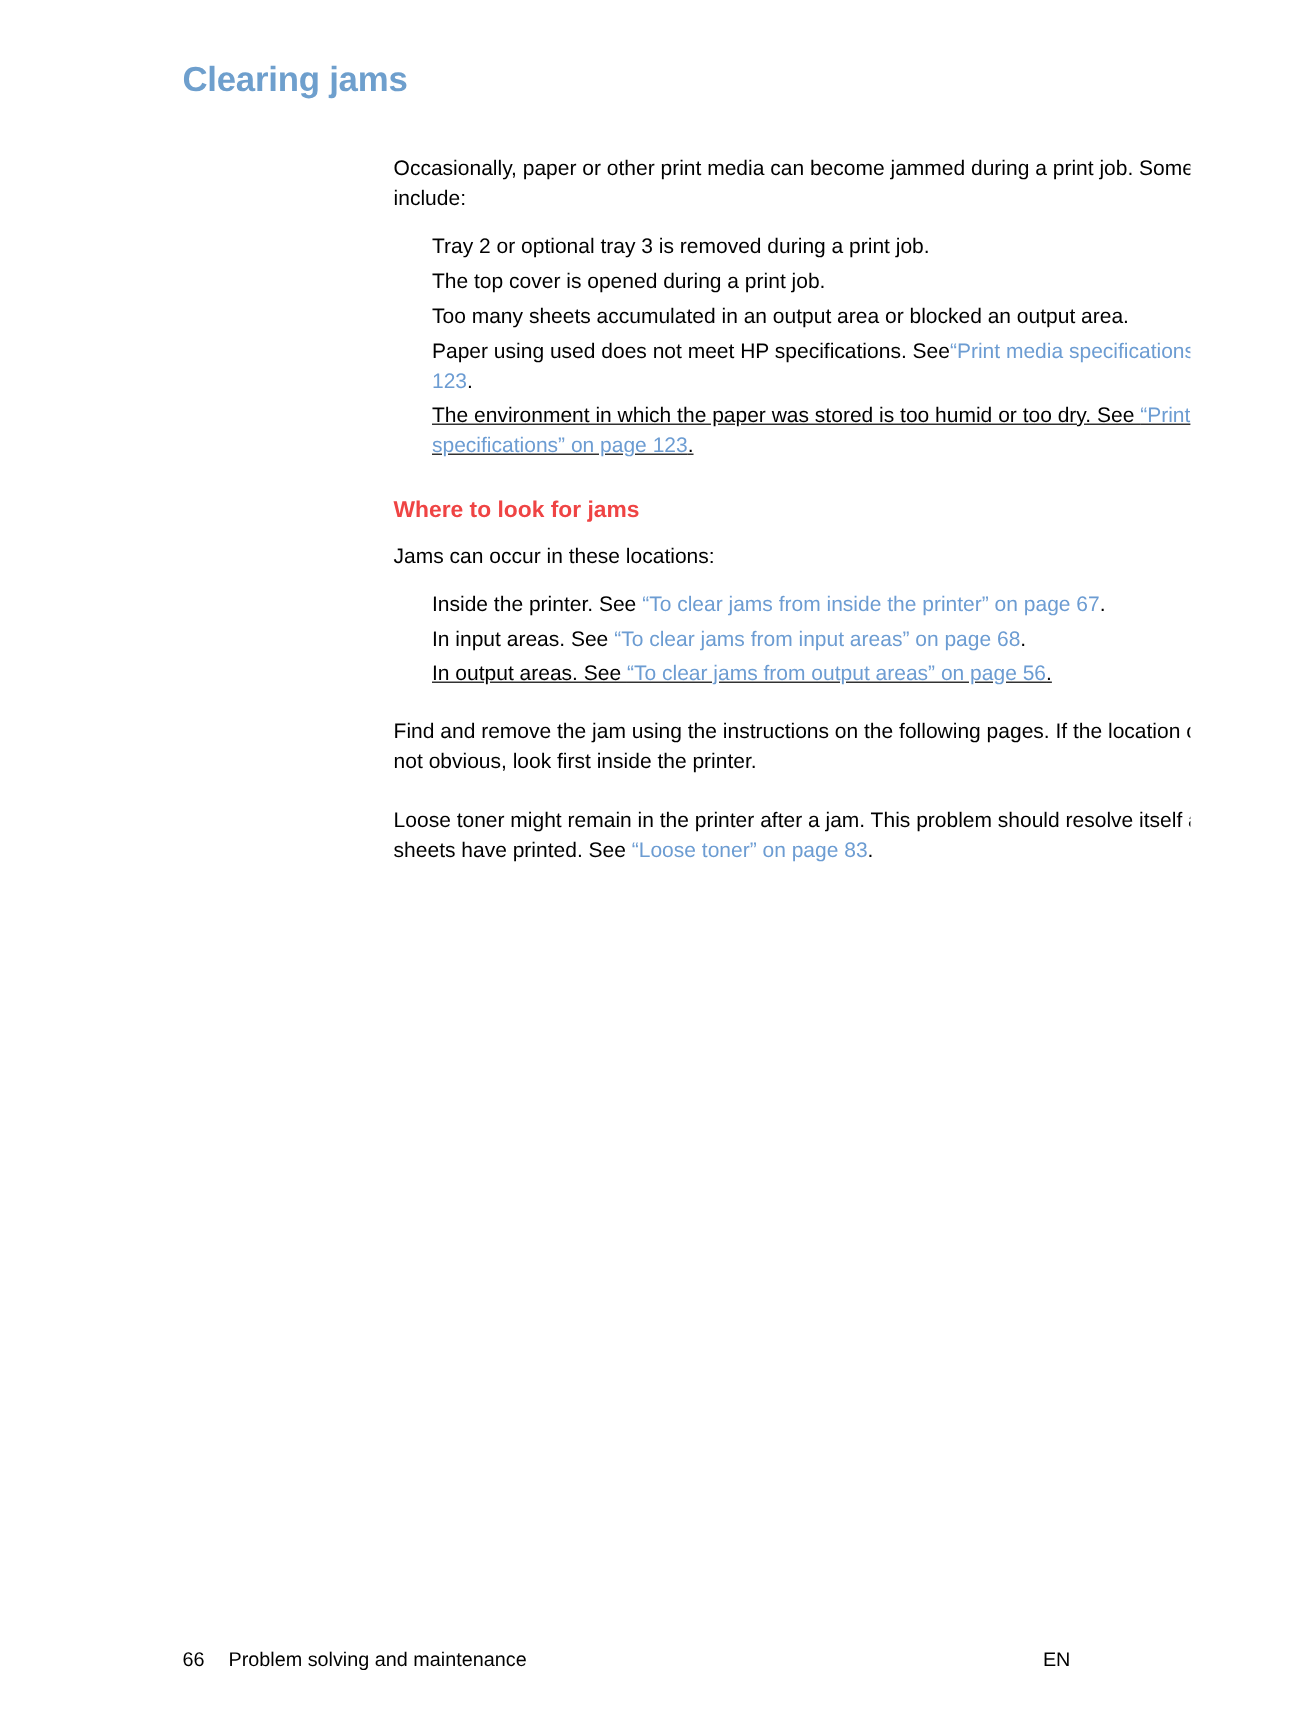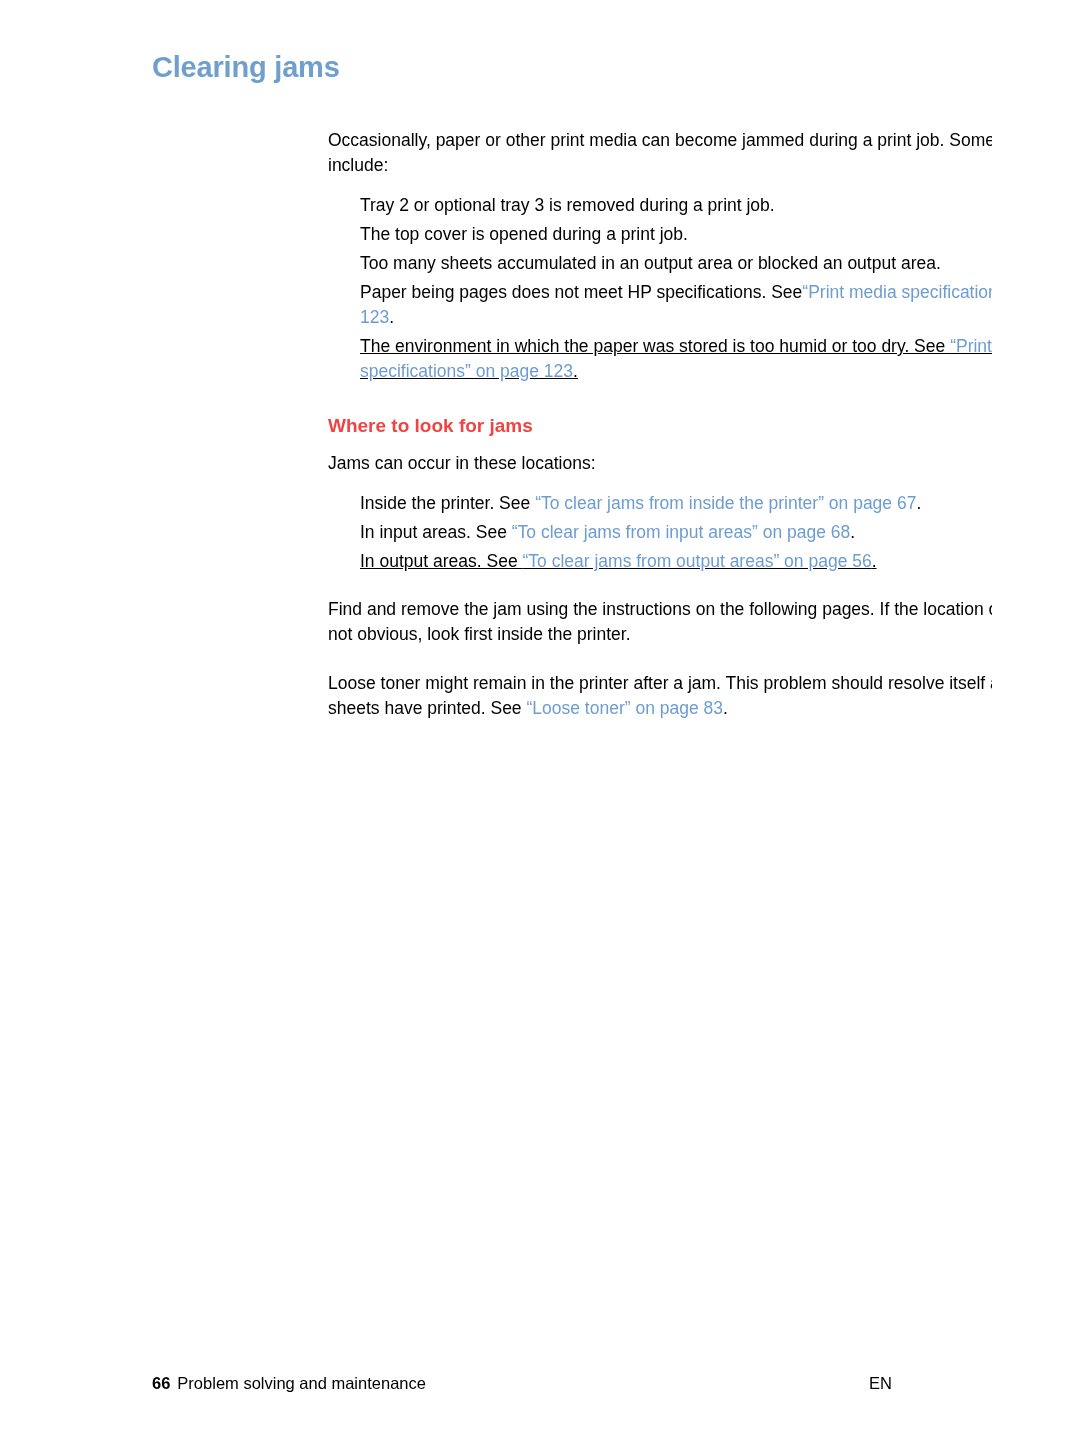"Paper being pages does not" span { text: being pages -> using used }
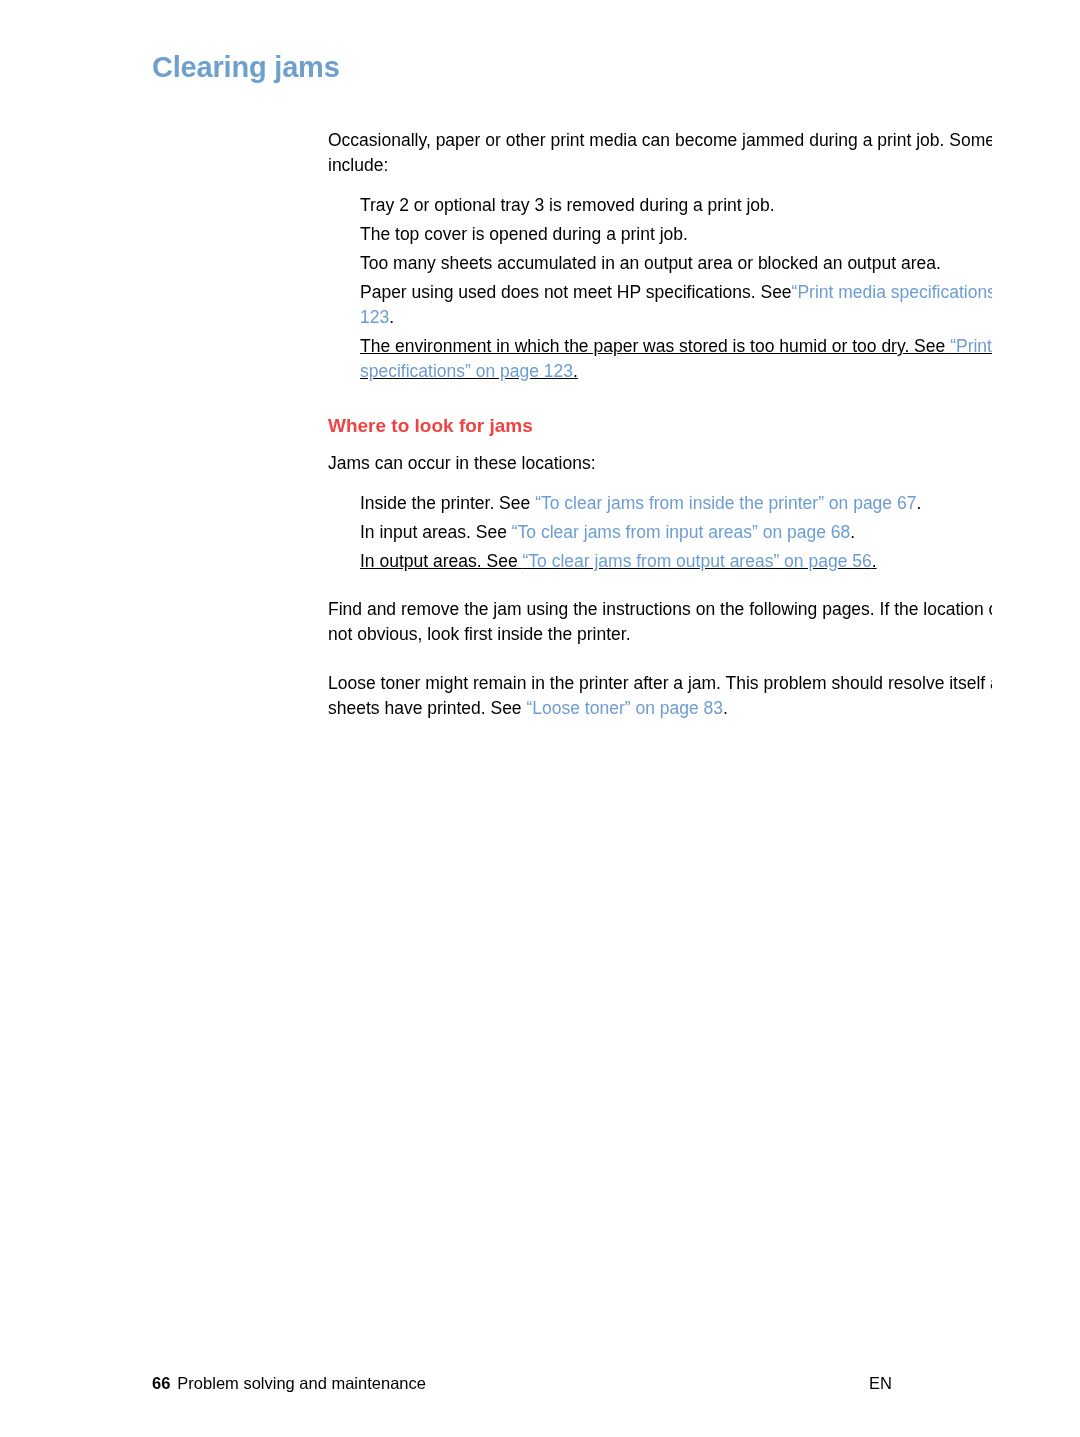"66" .footer-pagenum { font-weight: bold -> normal; margin-right: 7px -> 20px }
